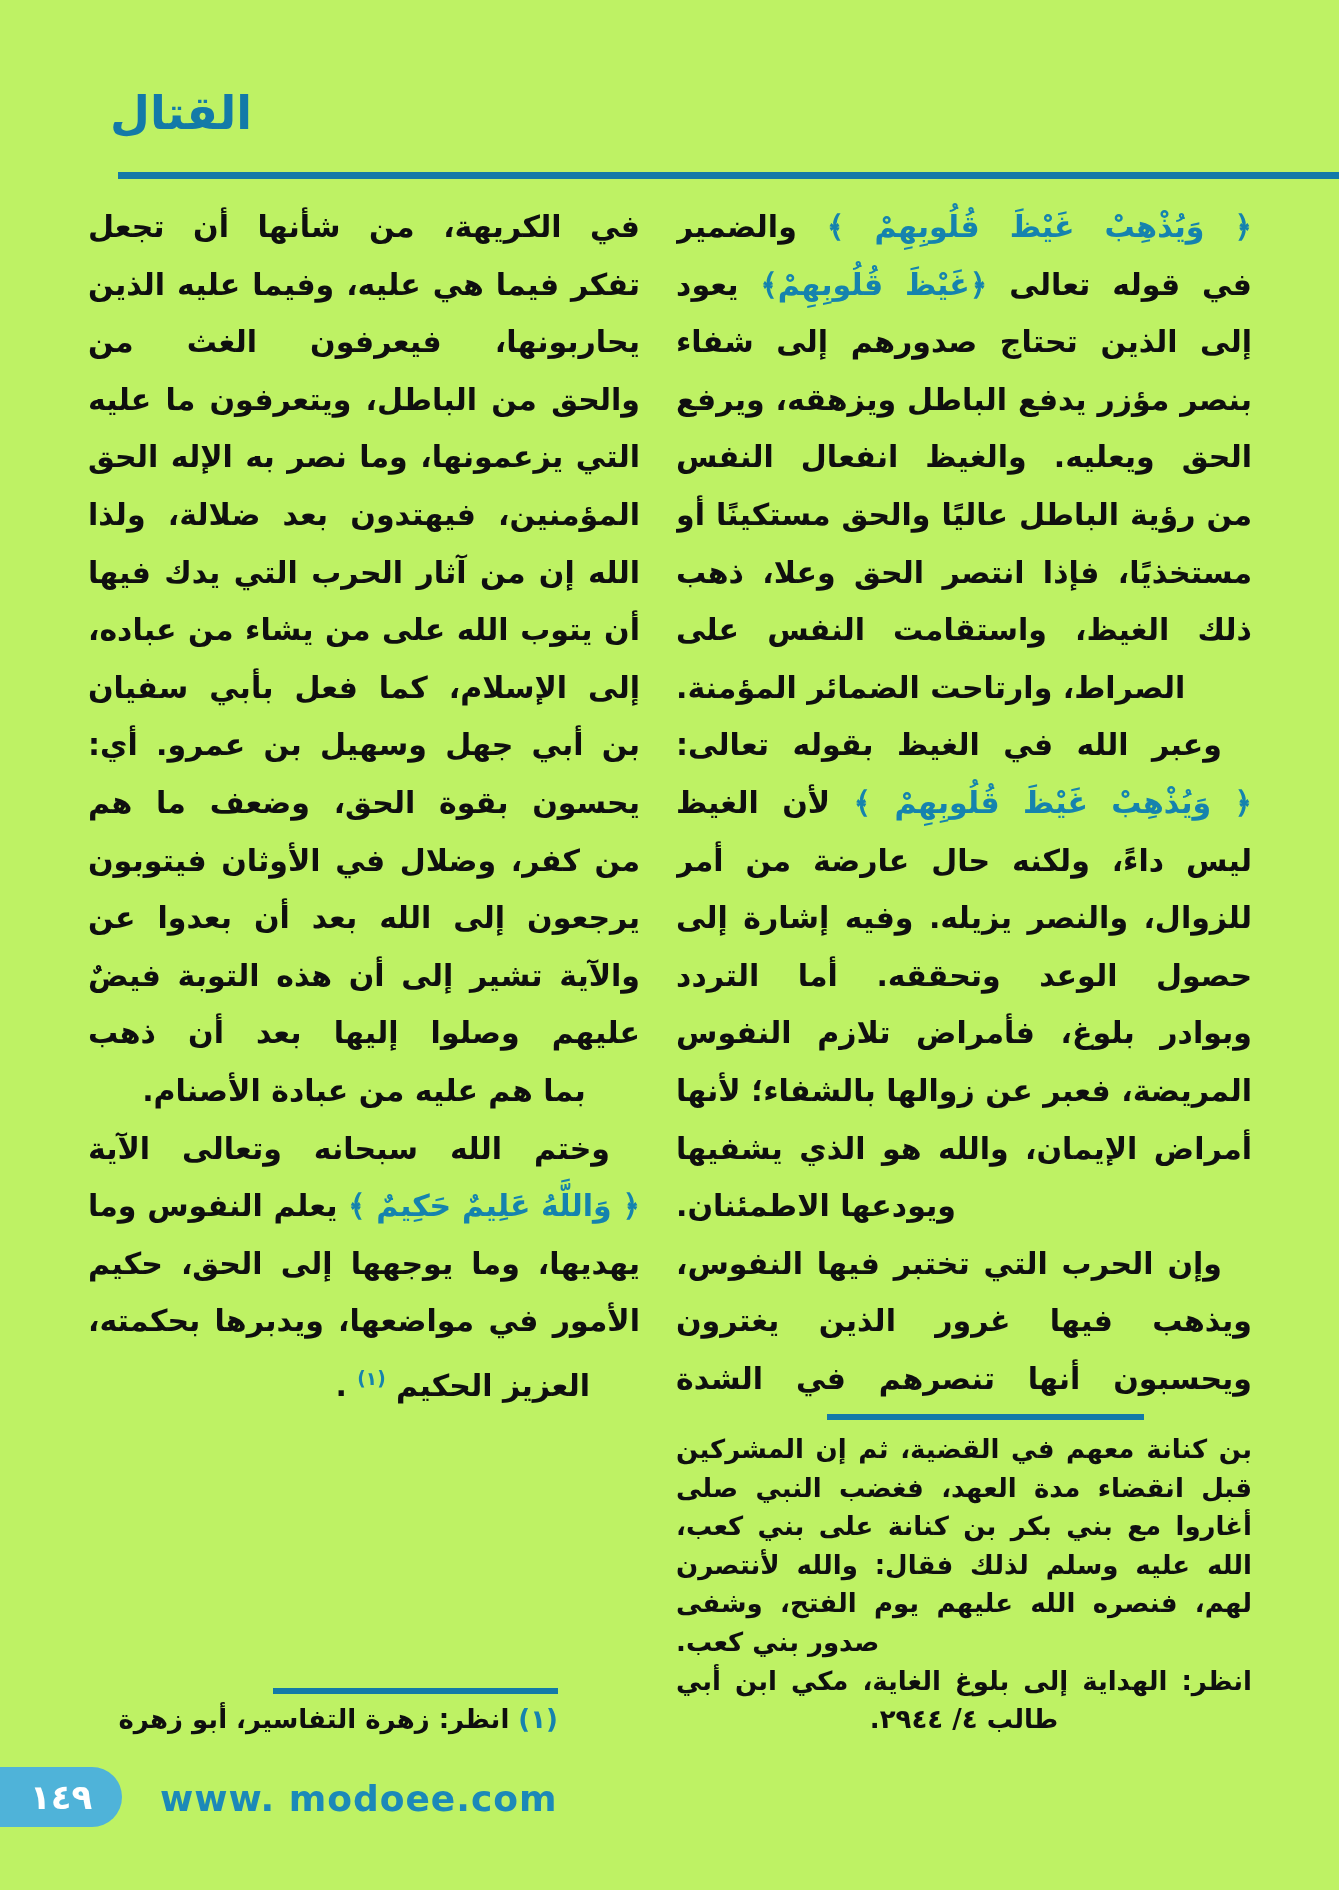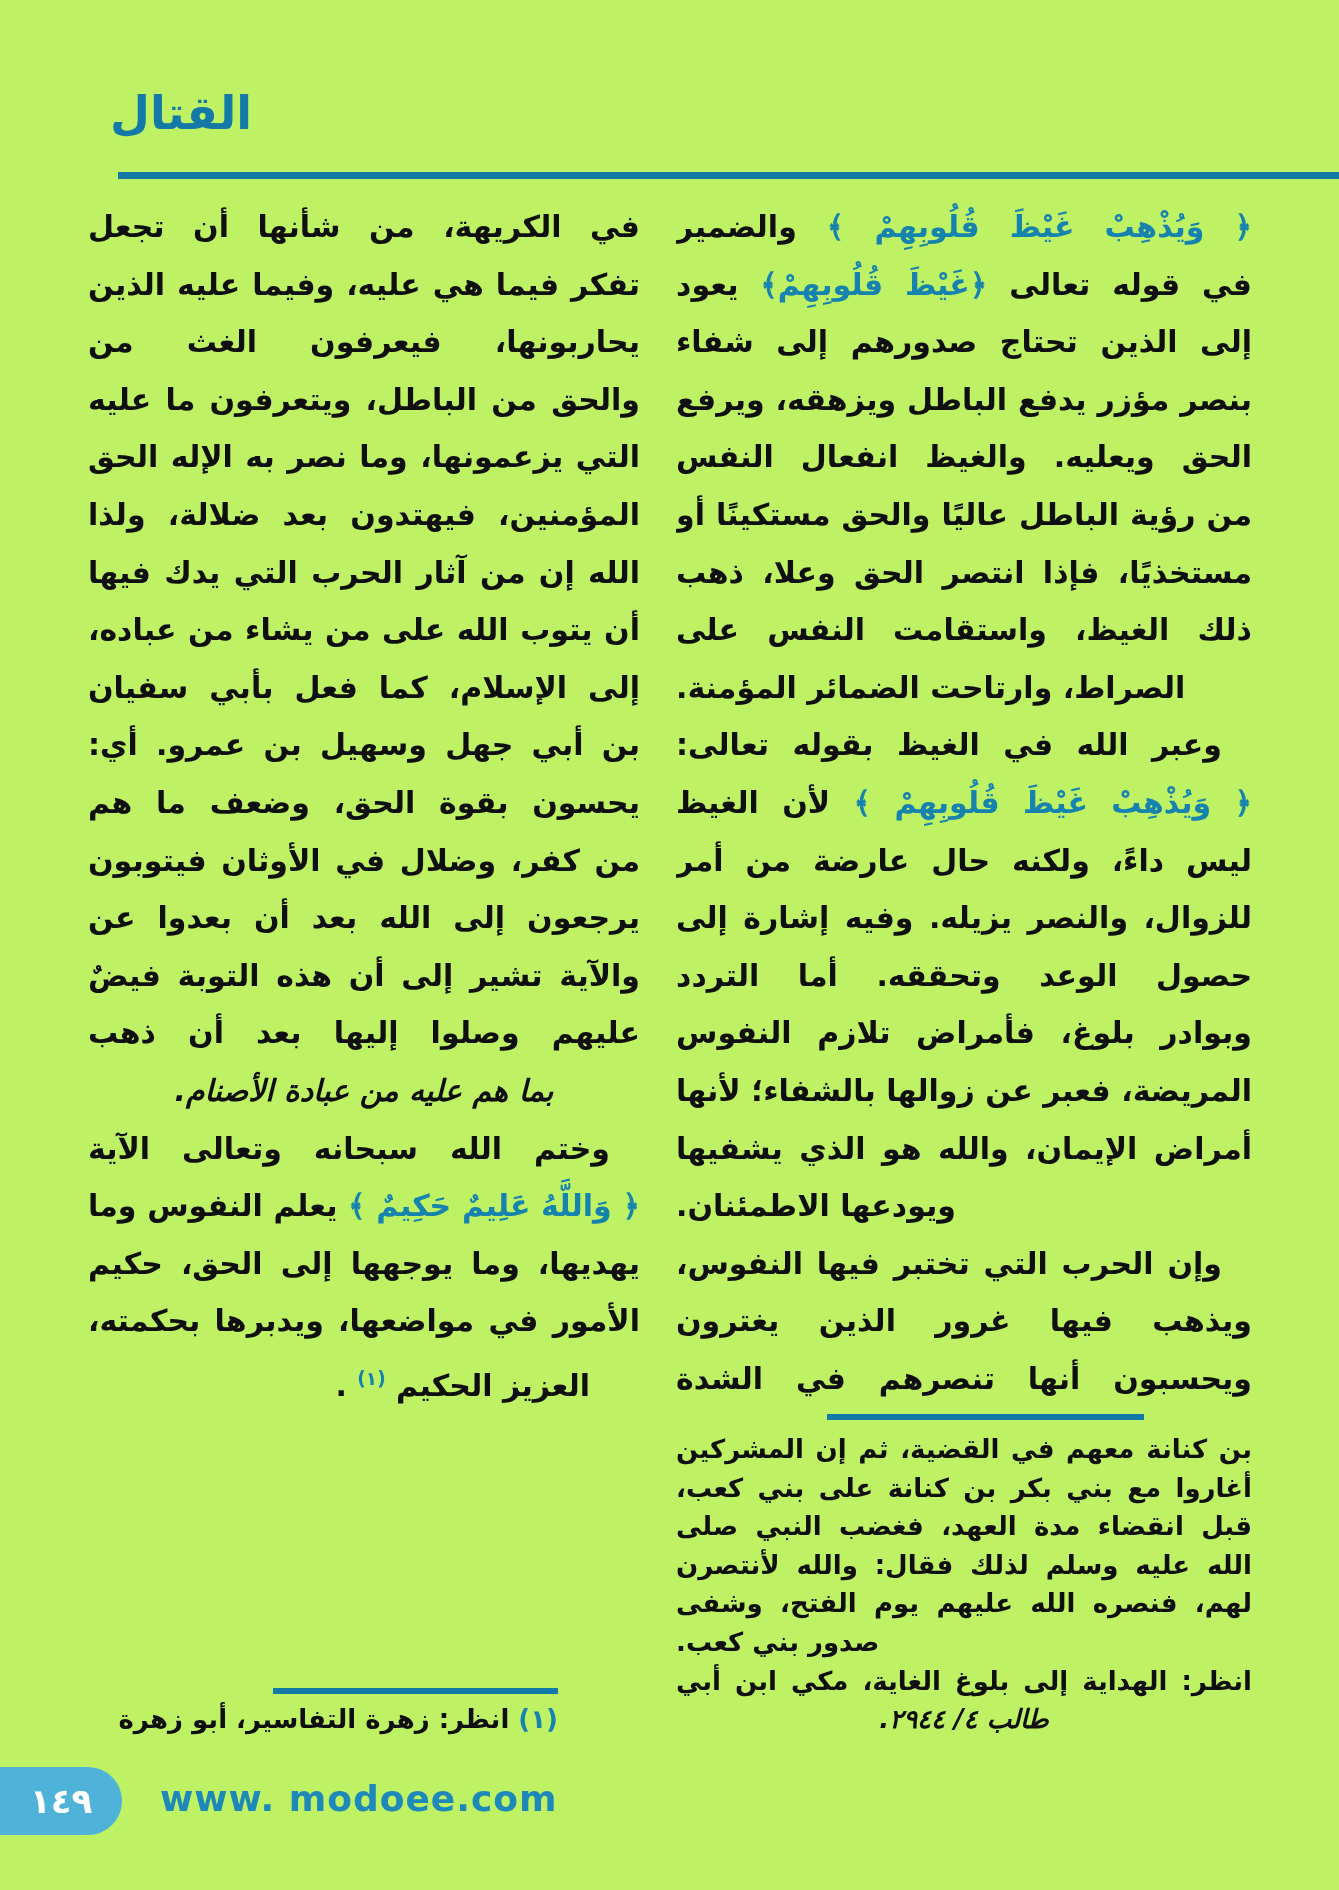"بما هم عليه من عبادة" .al-center { font-style: italic -> none }
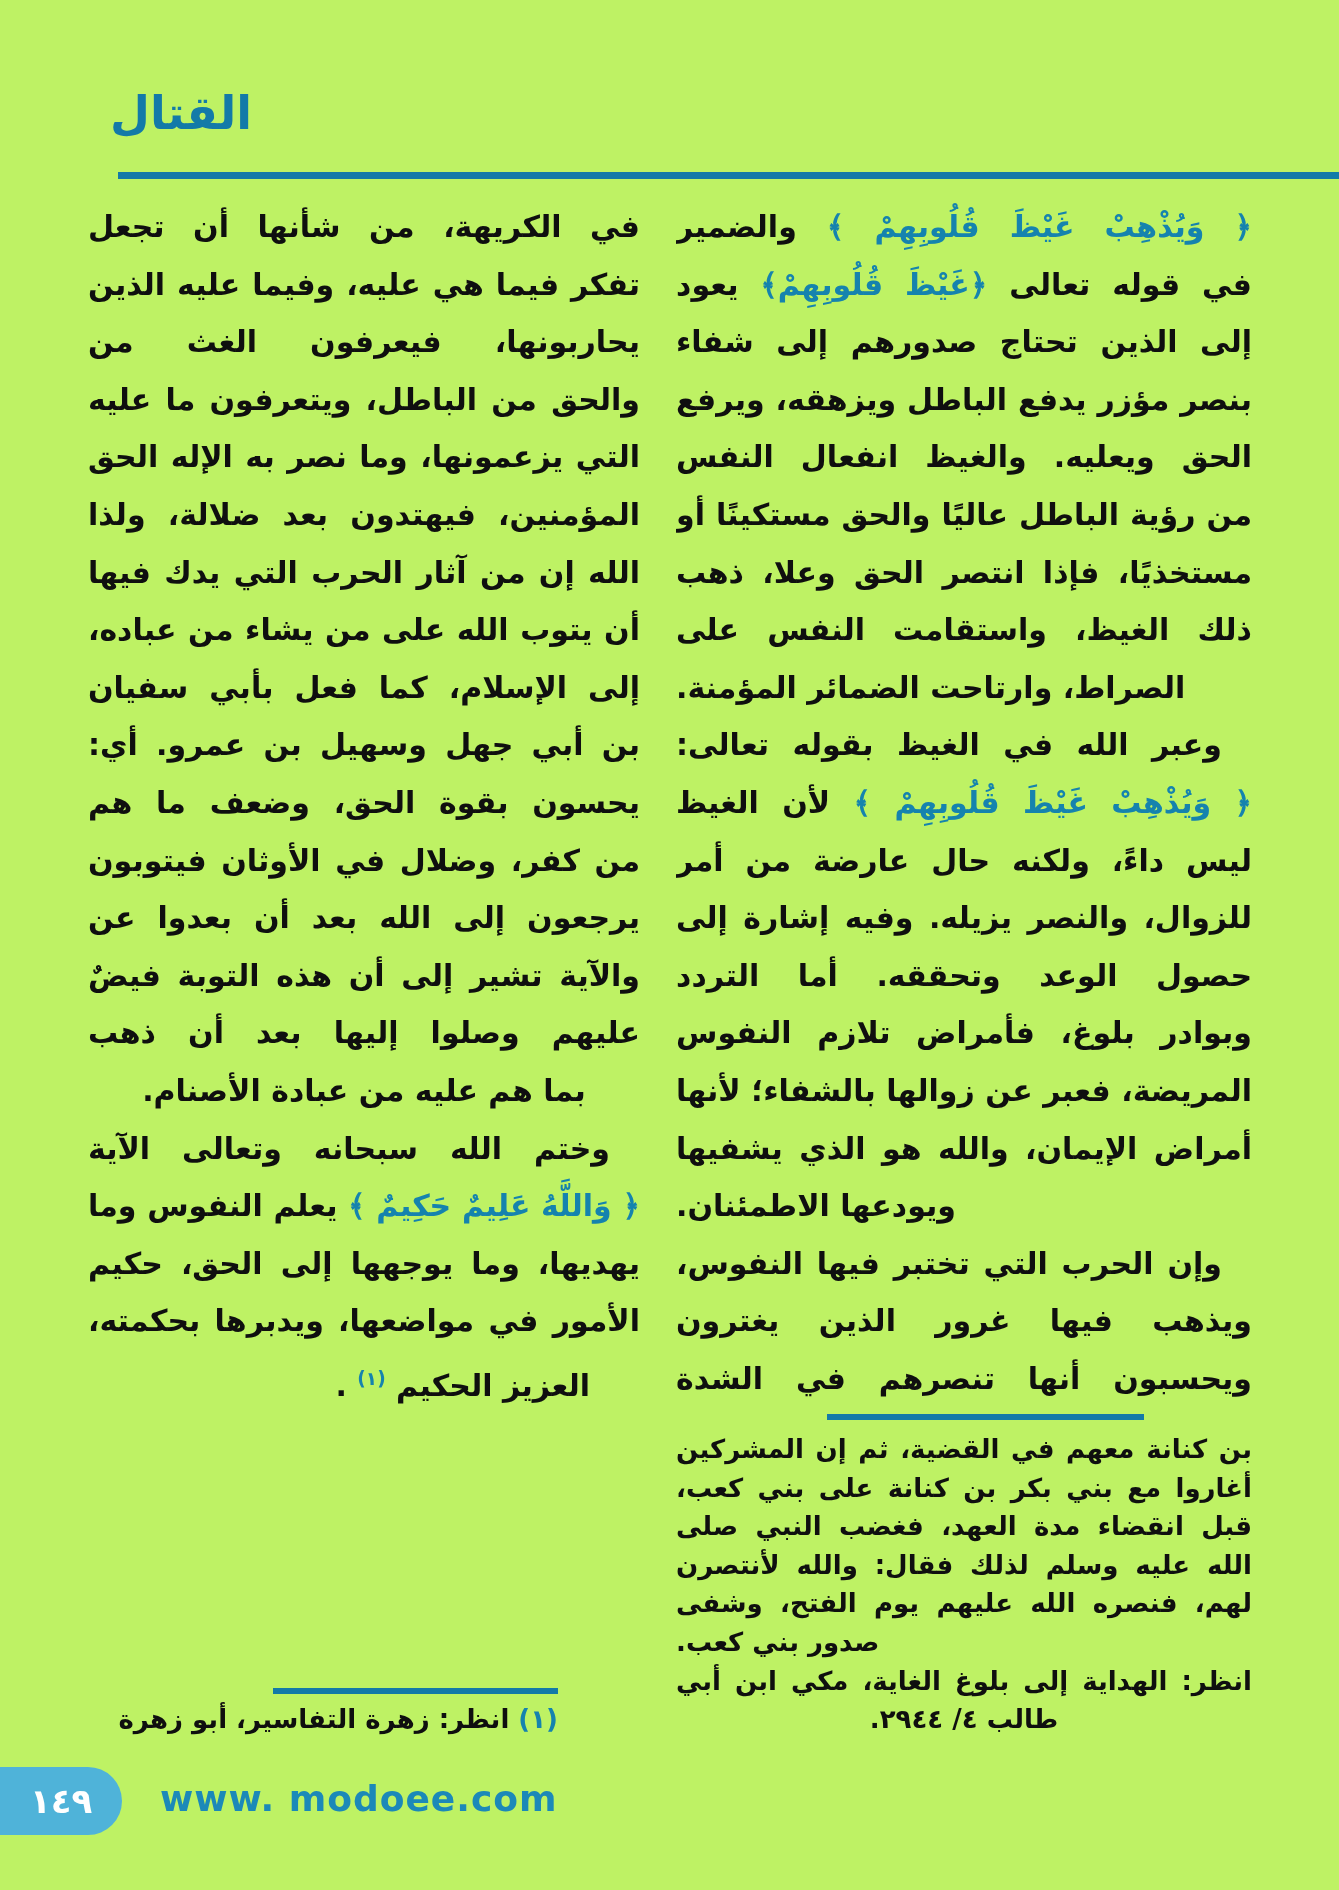"أغاروا مع بني بكر بن" div.fn-line { order: before "قبل انقضاء مدة العهد، فغضب" -> after "قبل انقضاء مدة العهد، فغضب" }
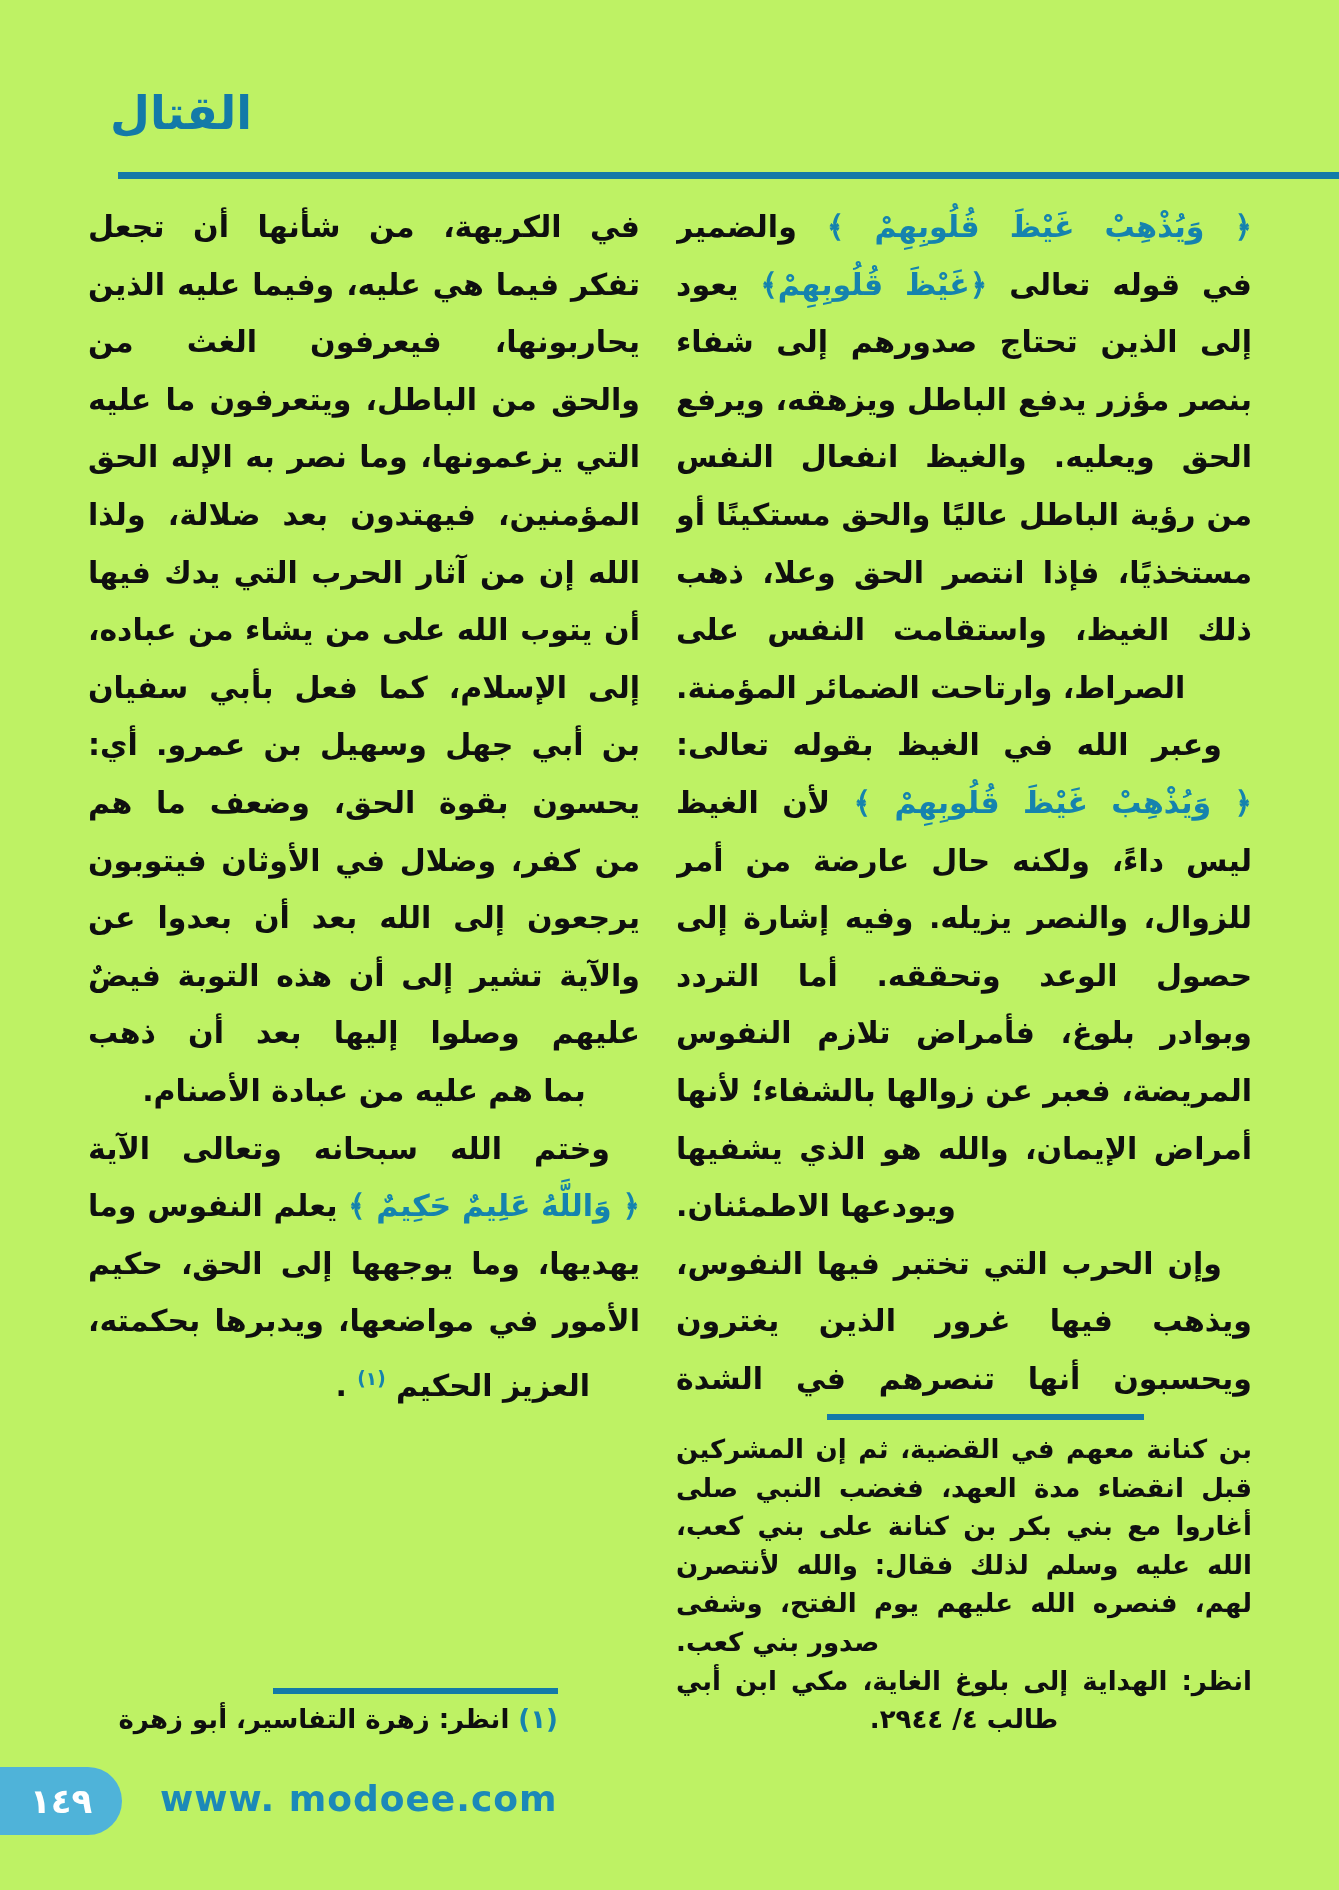"١٤٩" .badge { height: 68px -> 60px }
